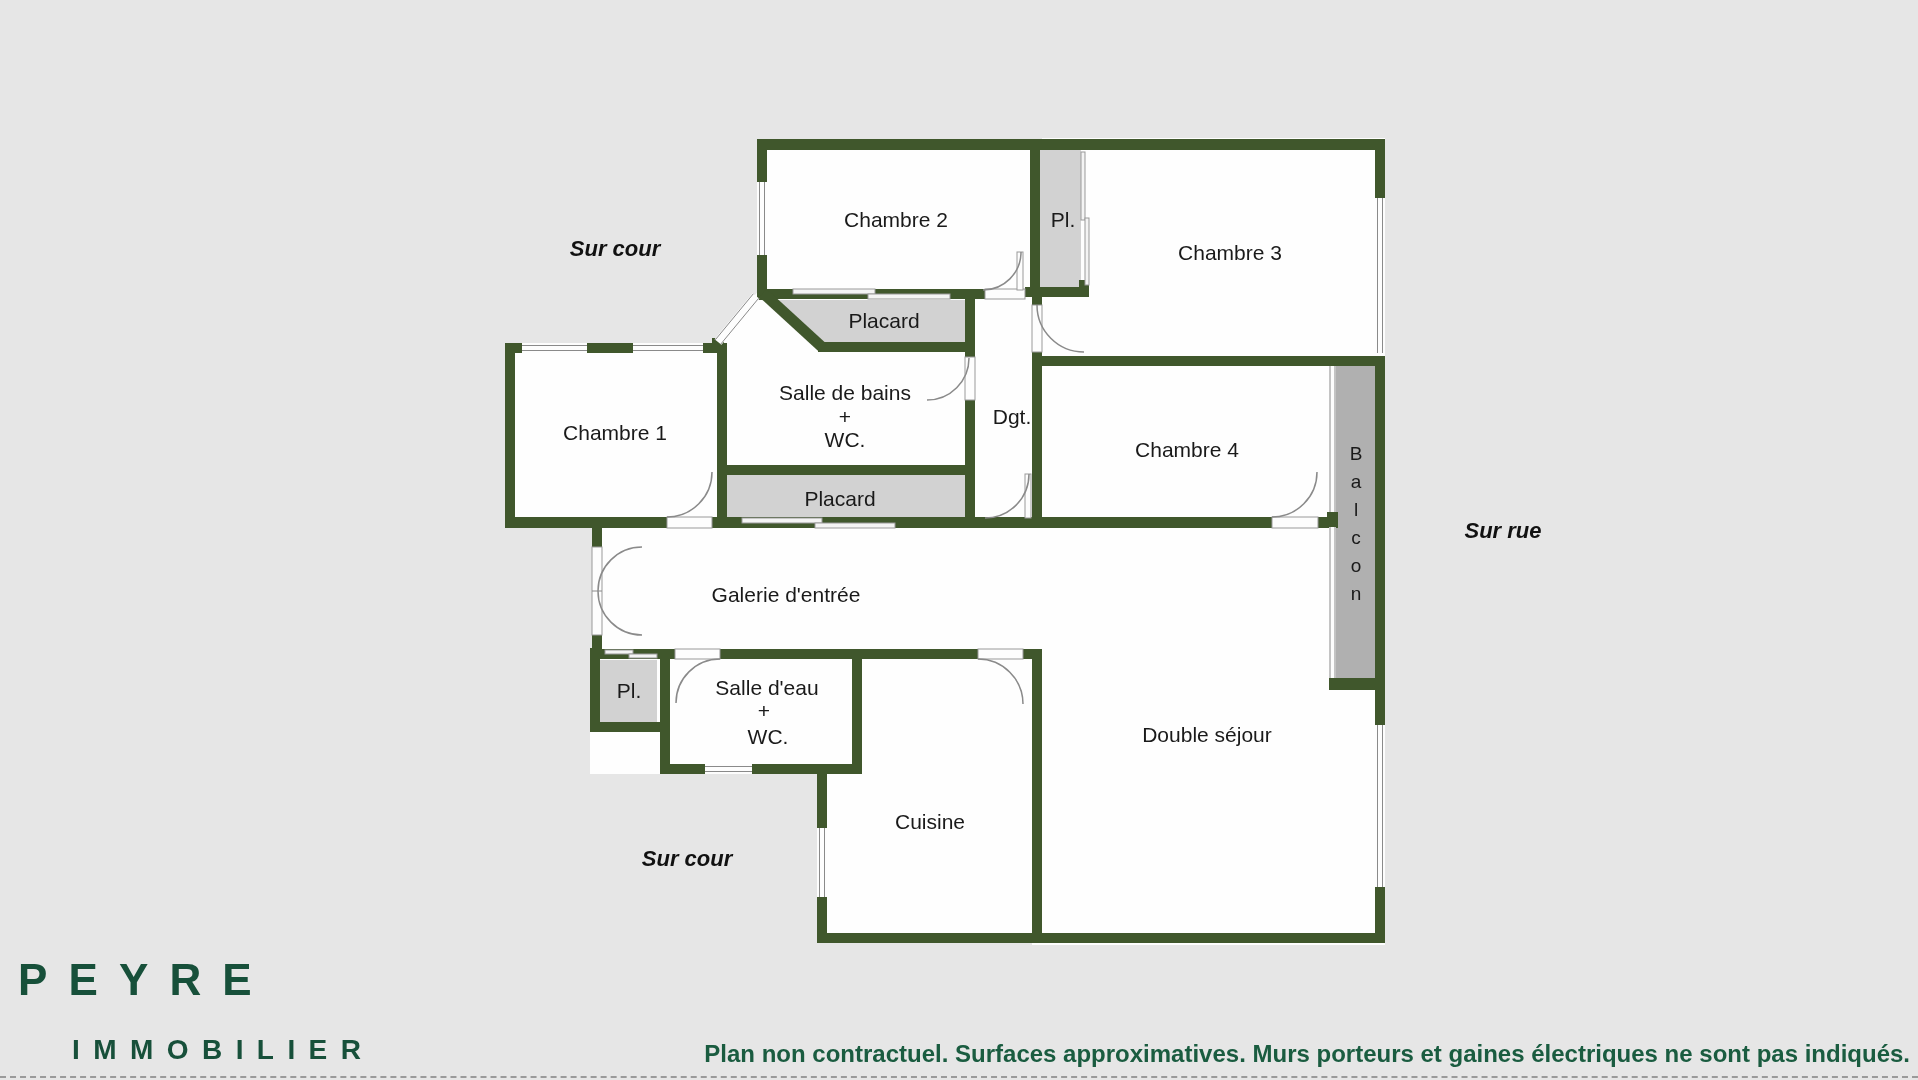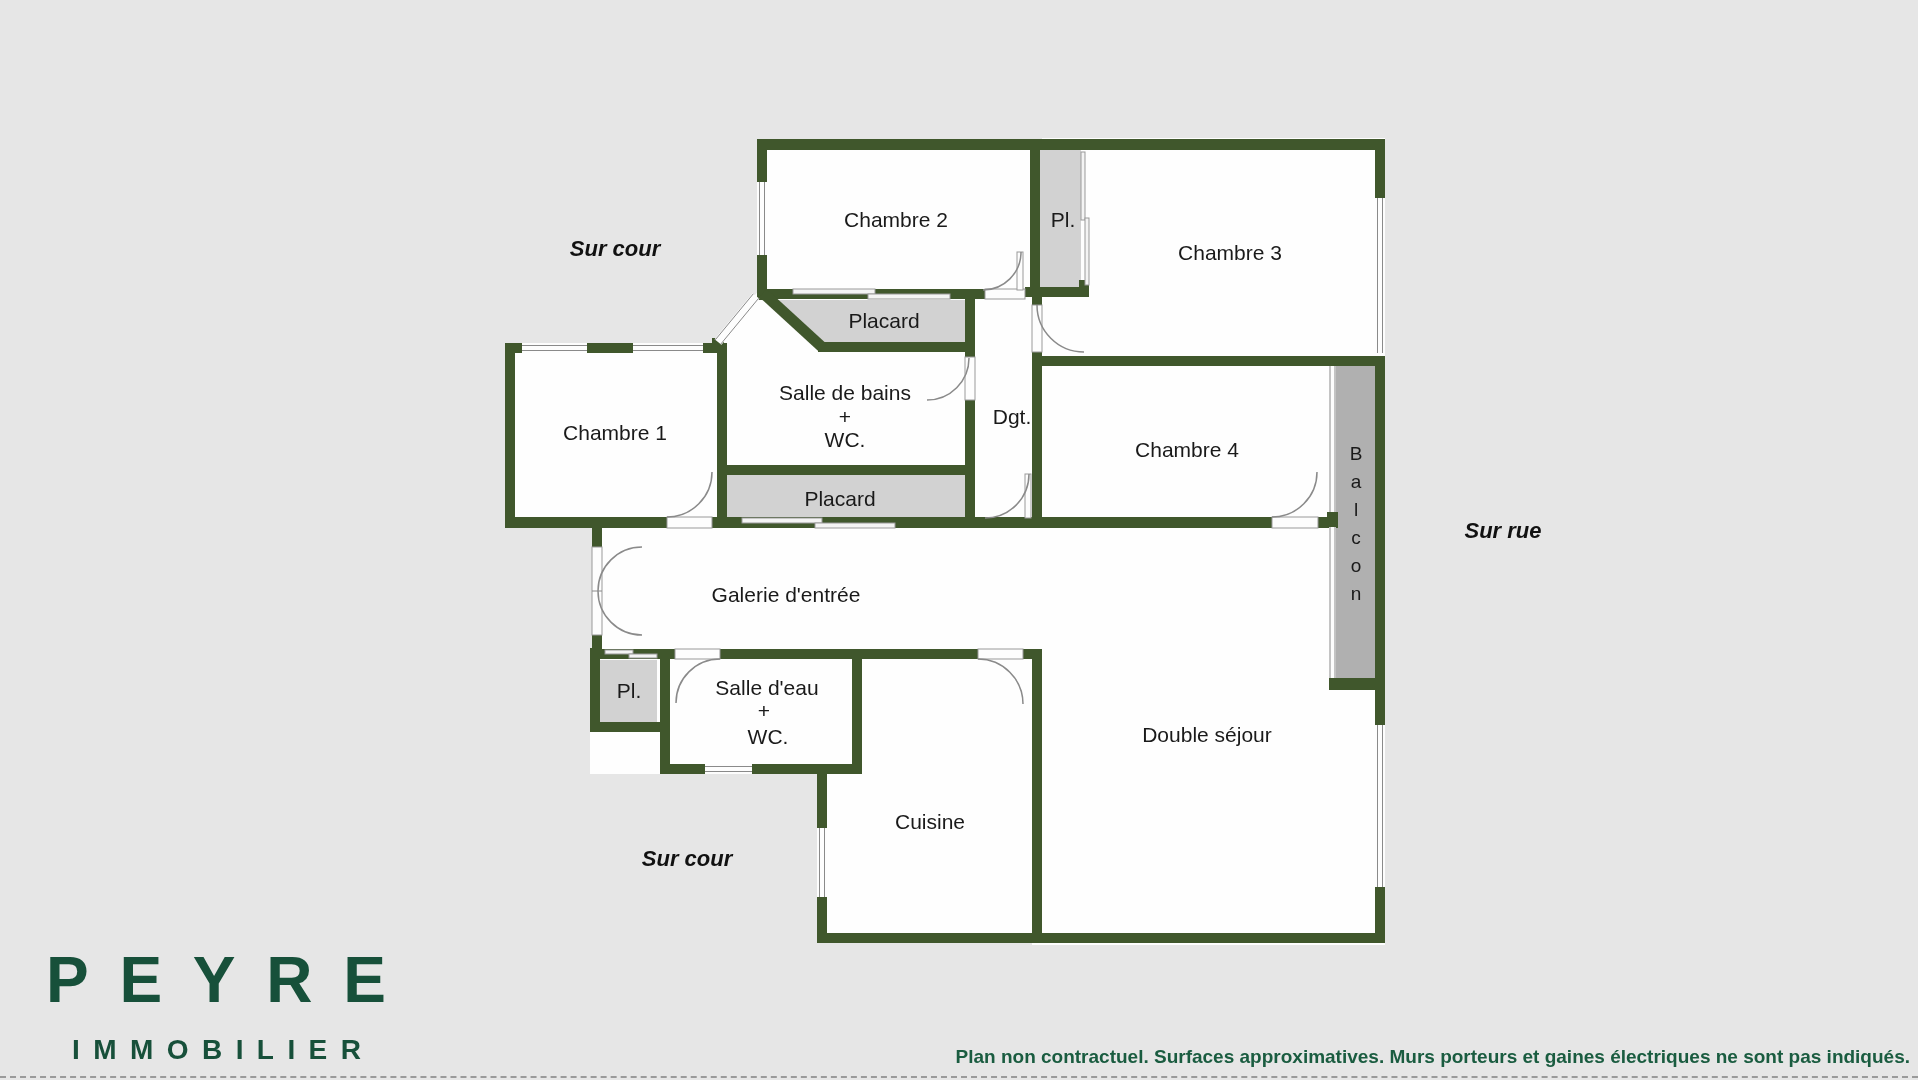"PEYRE" .logo .name { font-size: 64px -> 44px; margin-left: 28px -> none }
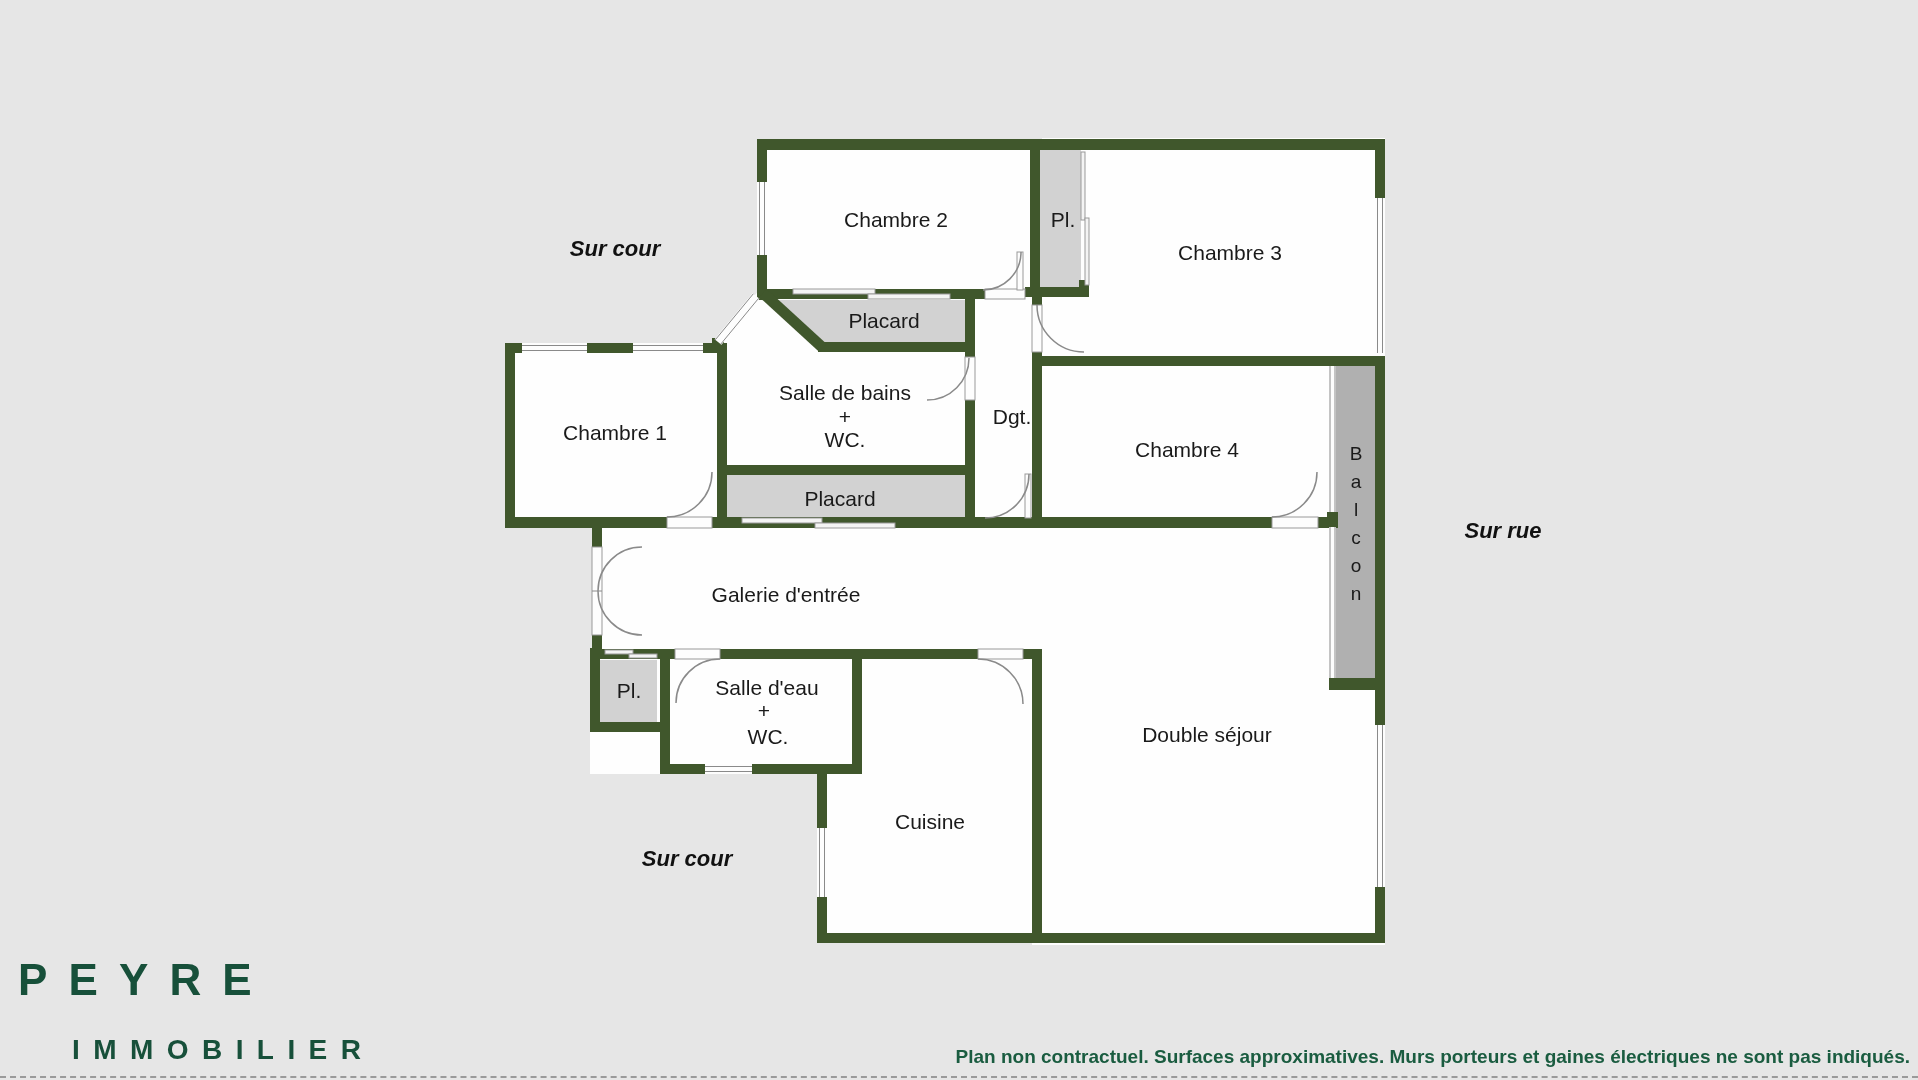"Plan non contractuel. Surfaces" .disclaimer { font-size: 19px -> 24px }
